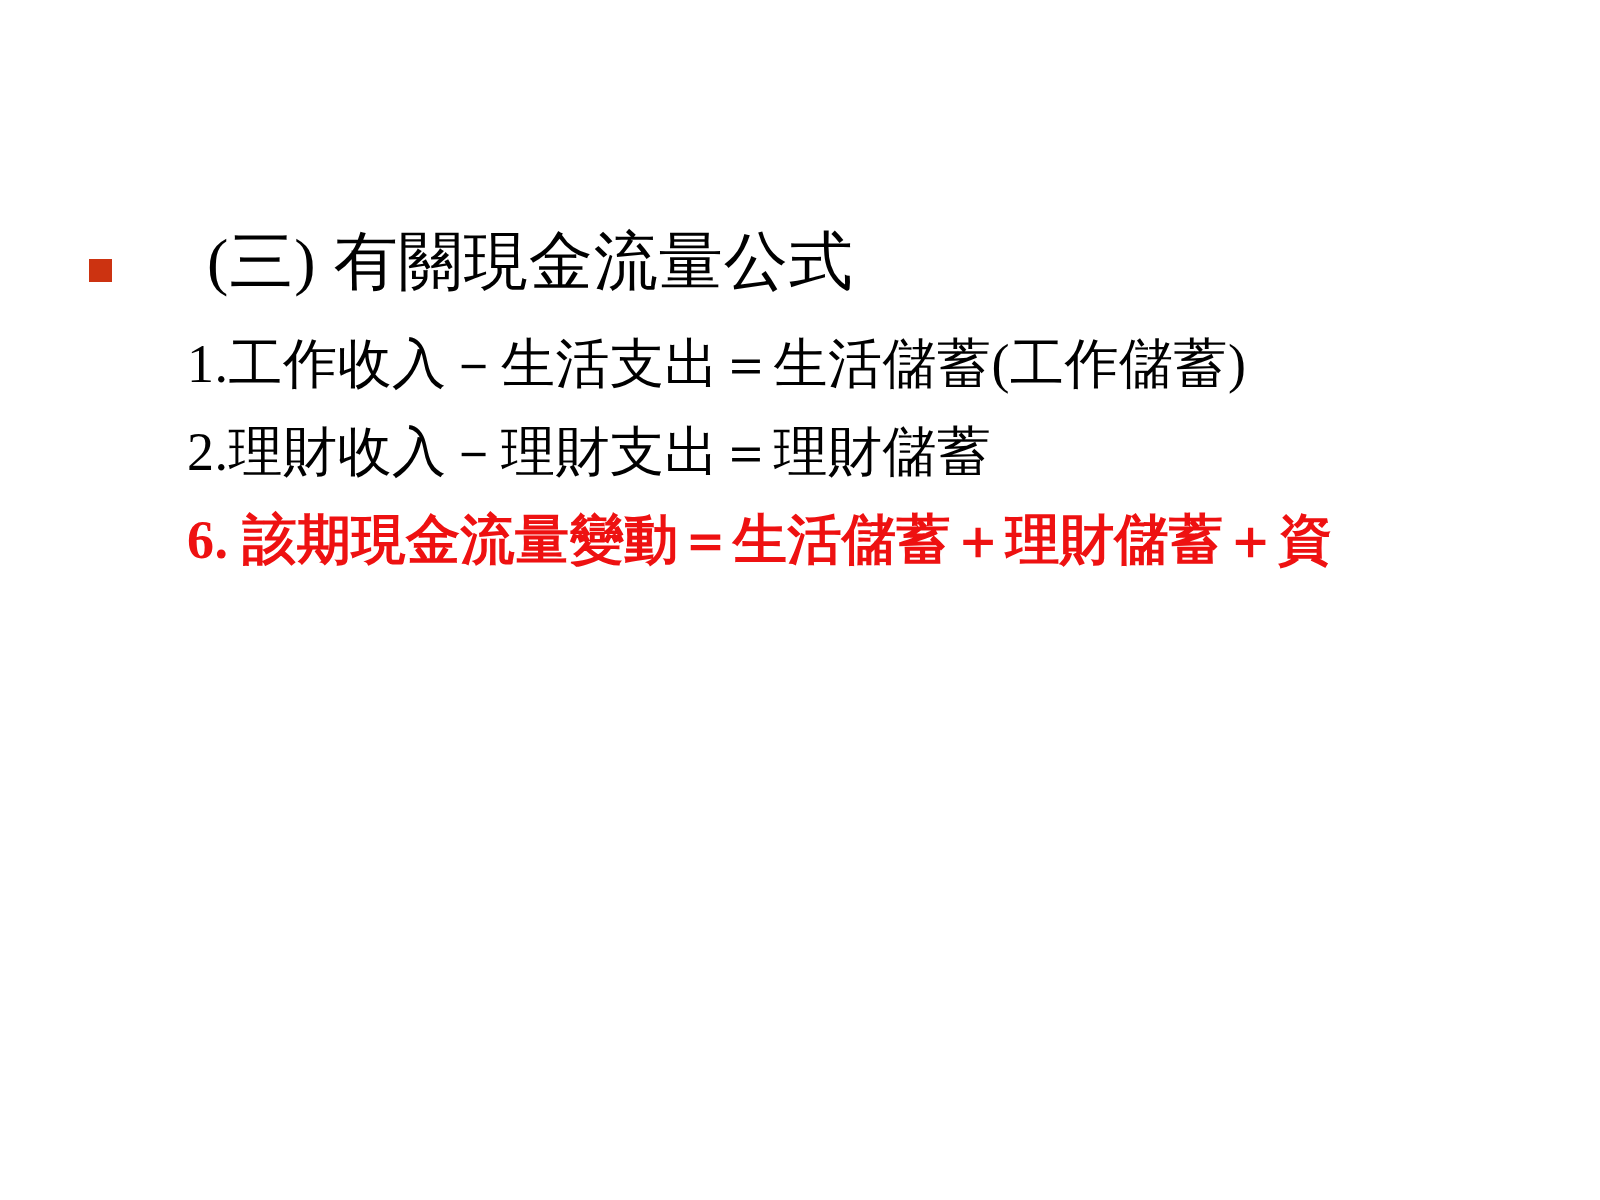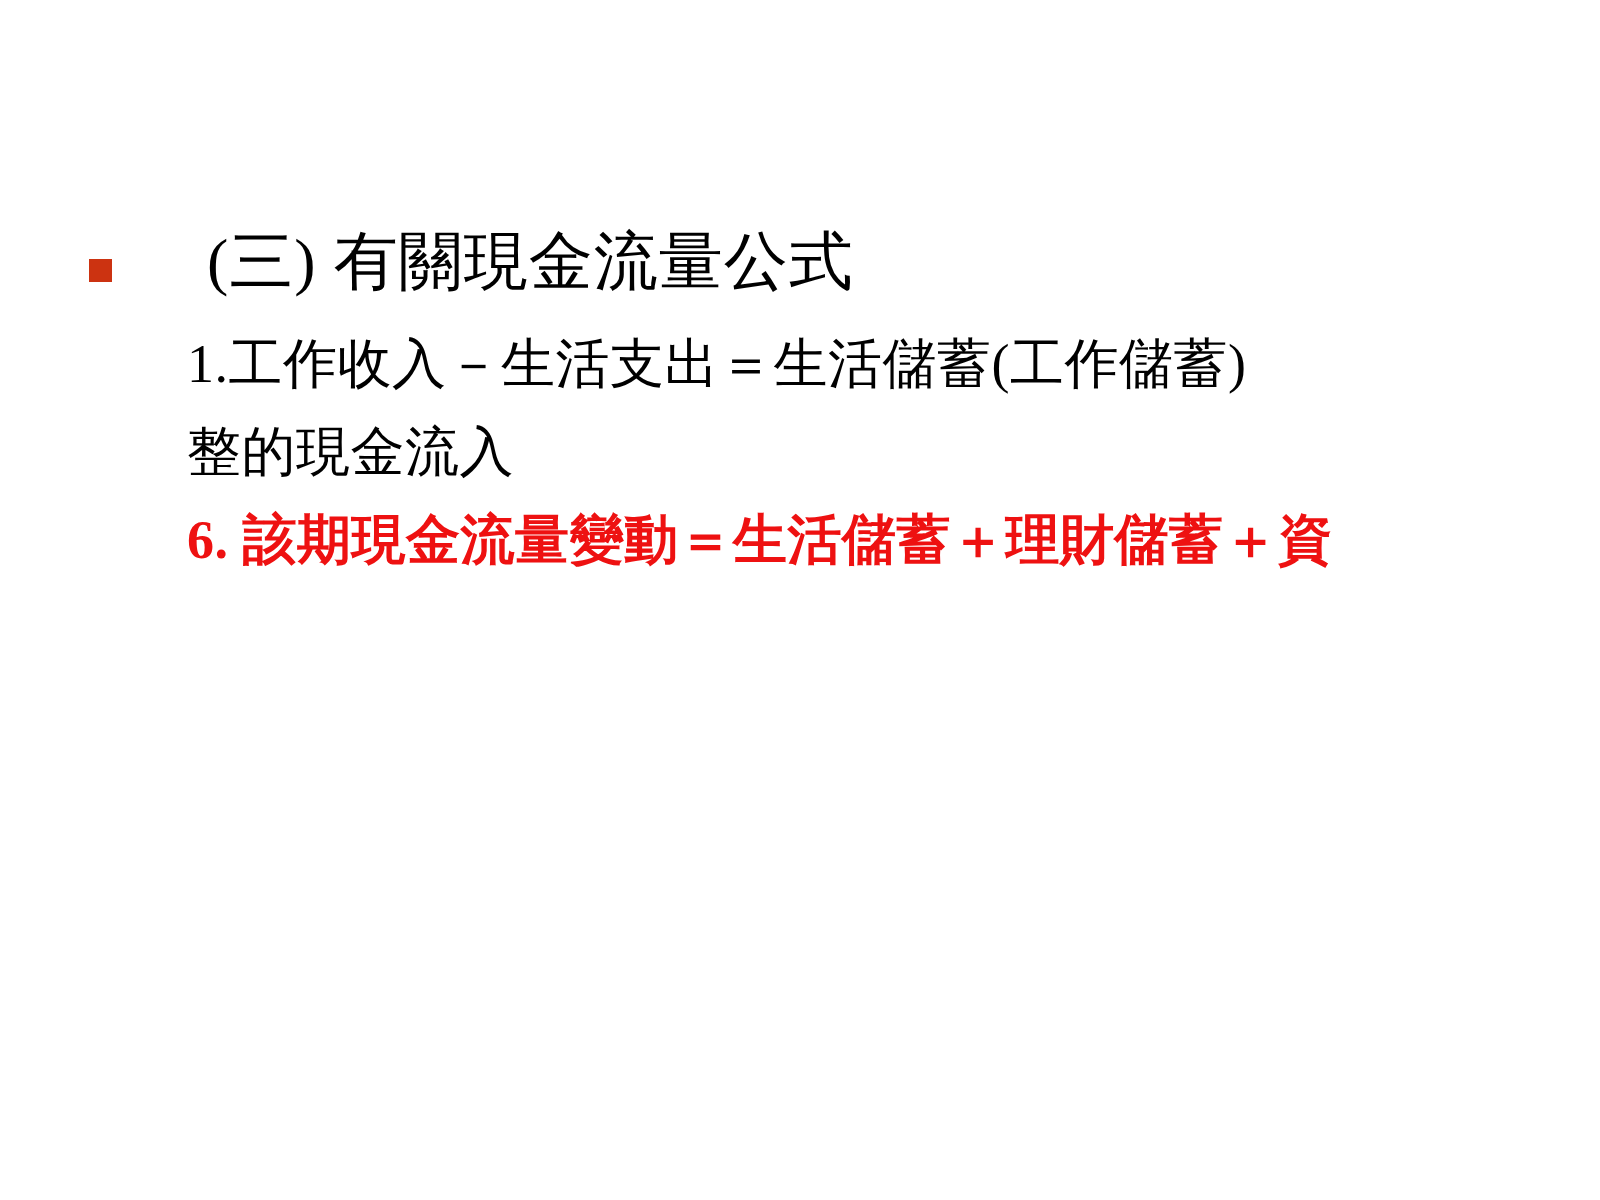"2.理財收入－理財支出＝理財儲蓄" p.formula { html: none -> <p> <span>2.理財收入－理財支出＝理財儲蓄</span> </p> }
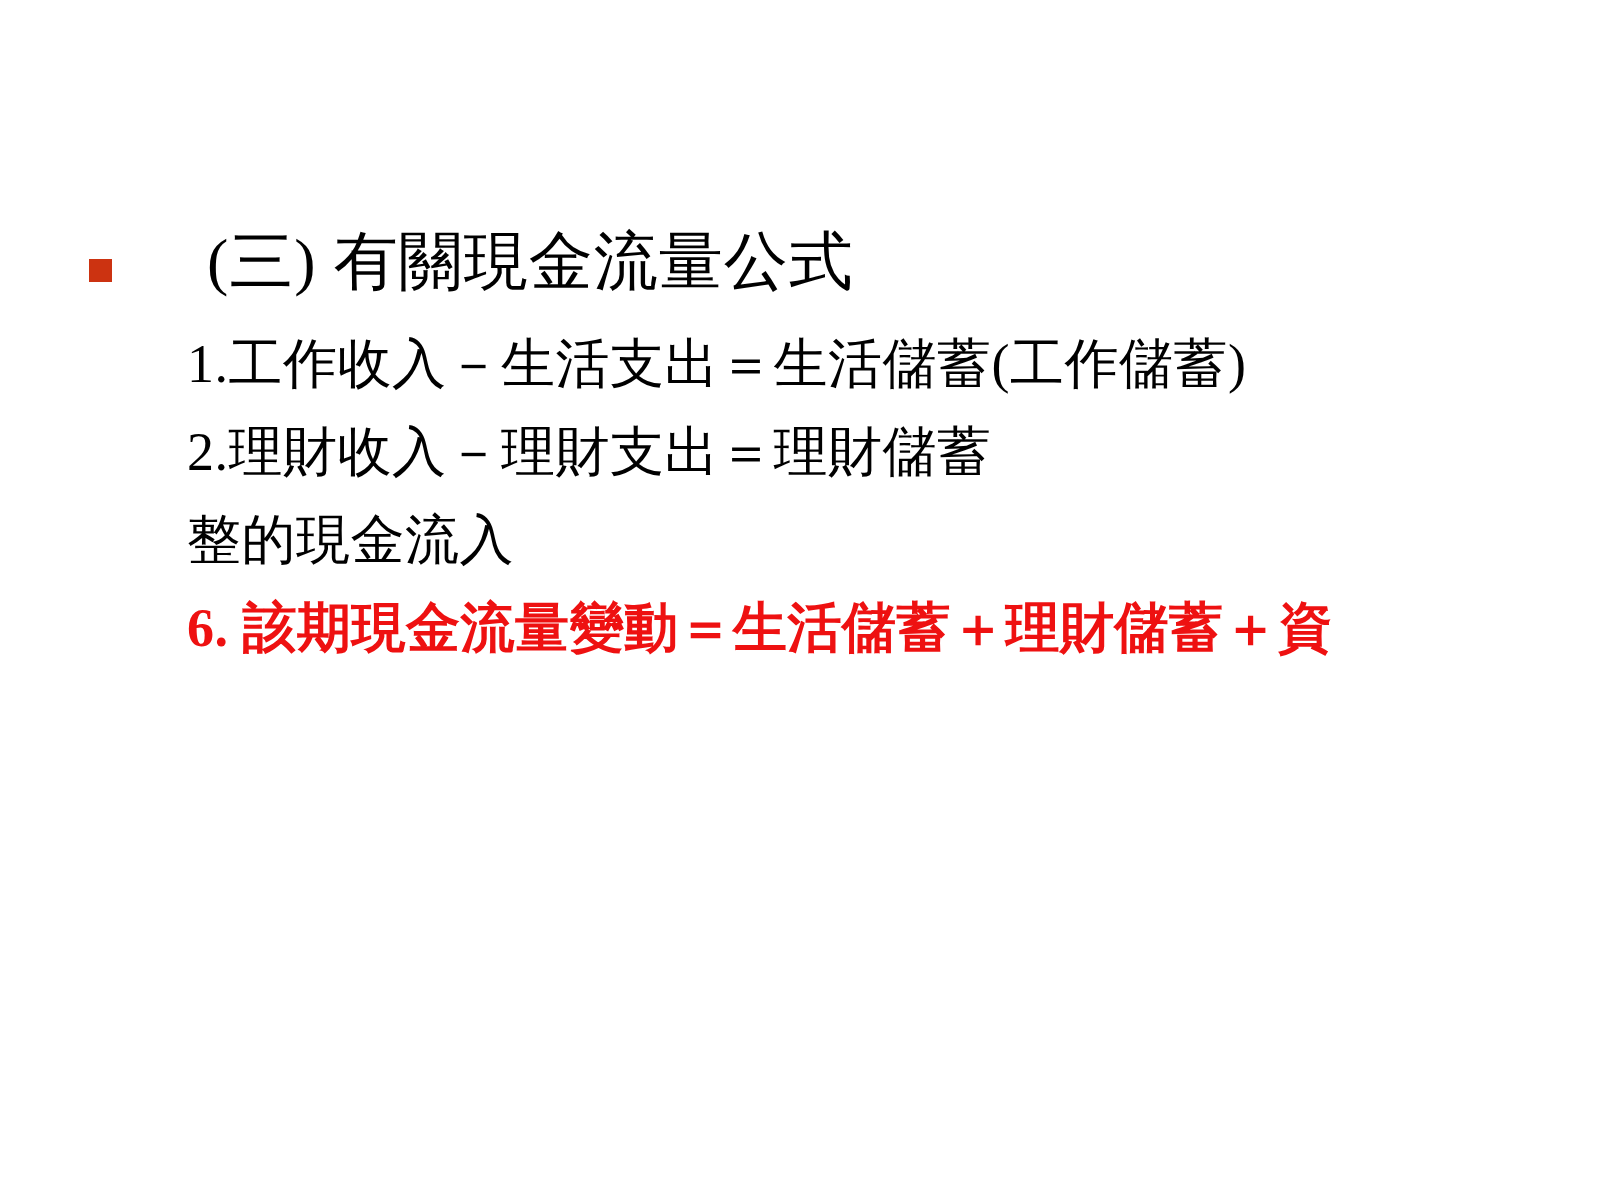"整的現金流入" span.line { html: <span>整的現金流入</span> -> none }
